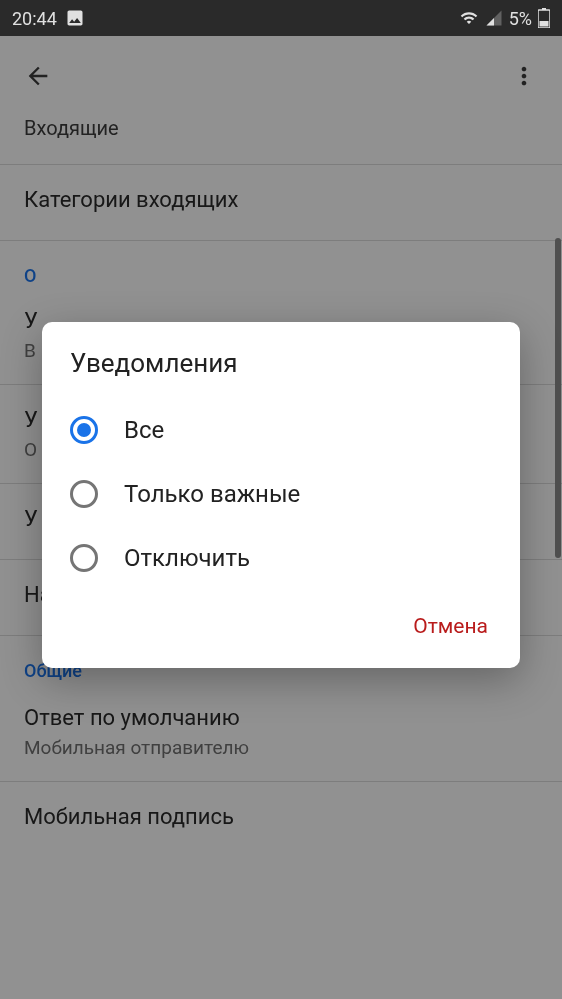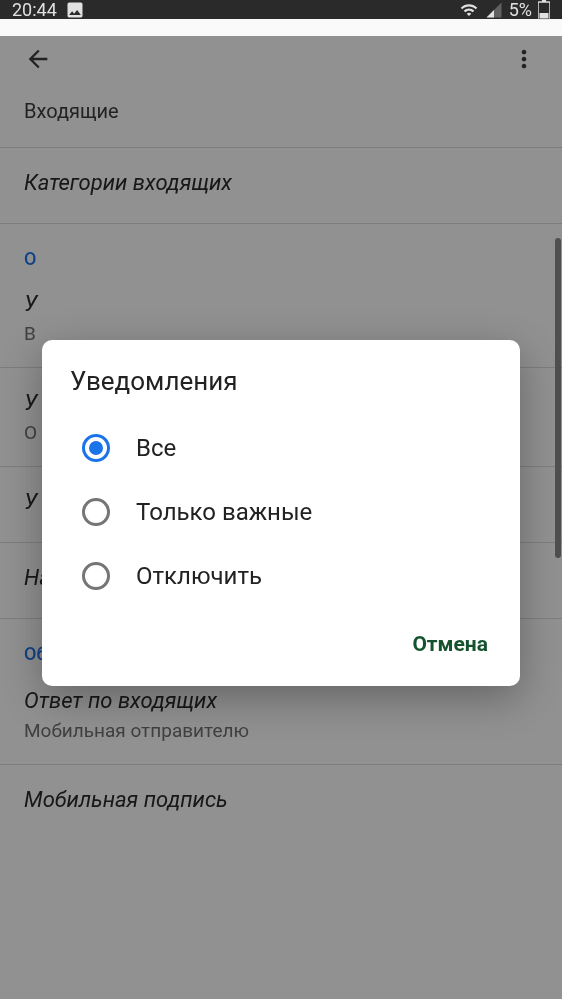"20:44" .status-bar { height: 19px -> 36px }
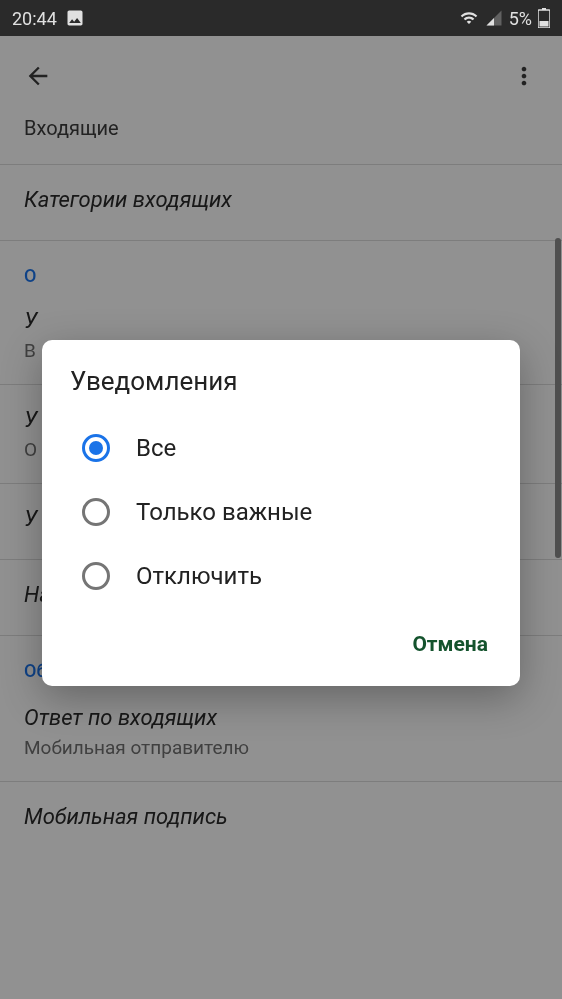"Категории входящих" .setting-title { font-style: italic -> none }
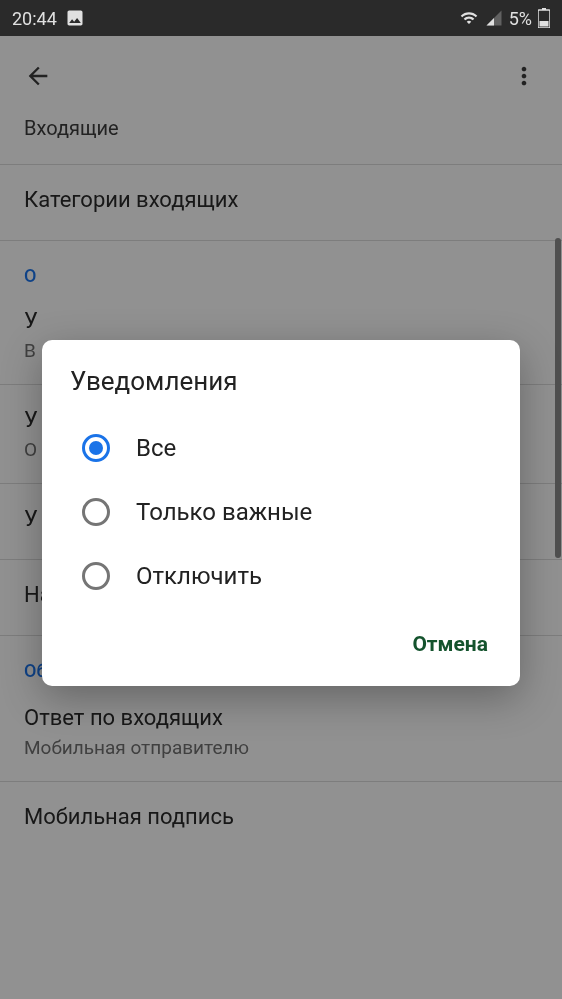"Уведомления" .dialog { top: 340px -> 322px }
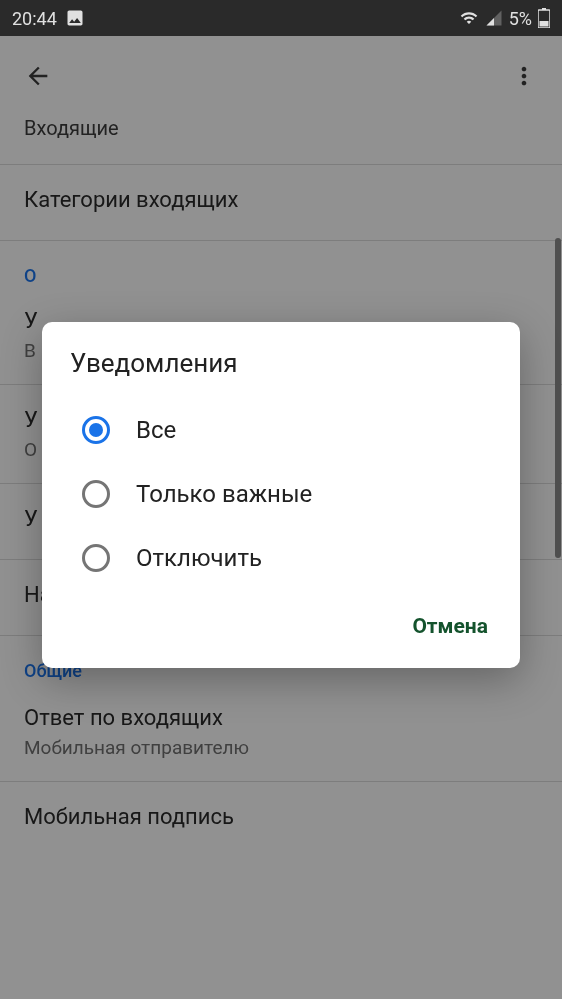"Все" .radio-item { padding: 18px 40px -> 18px 28px }
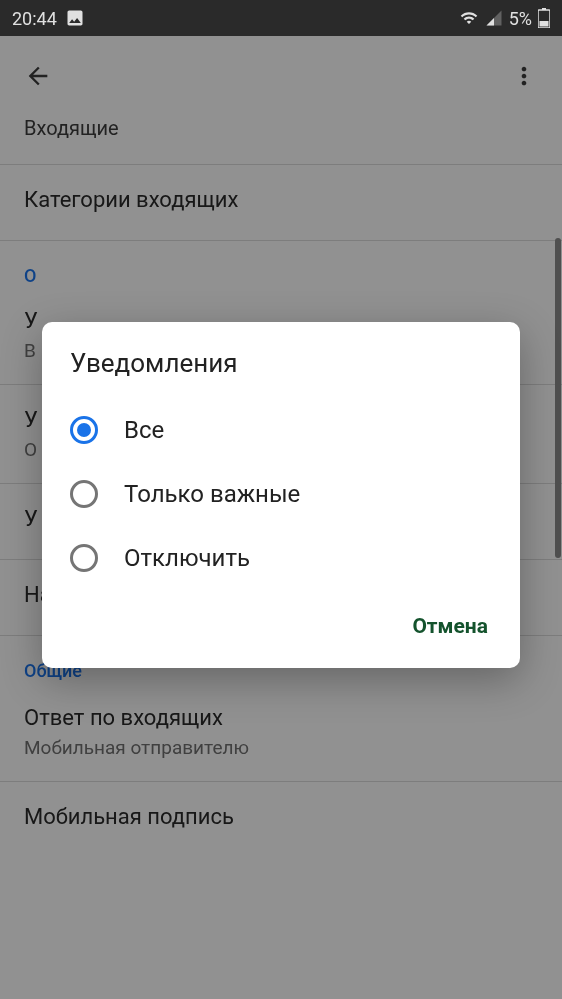"Отмена" .cancel-btn { color: #14532d -> #b91c1c; font-weight: 700 -> 400 }
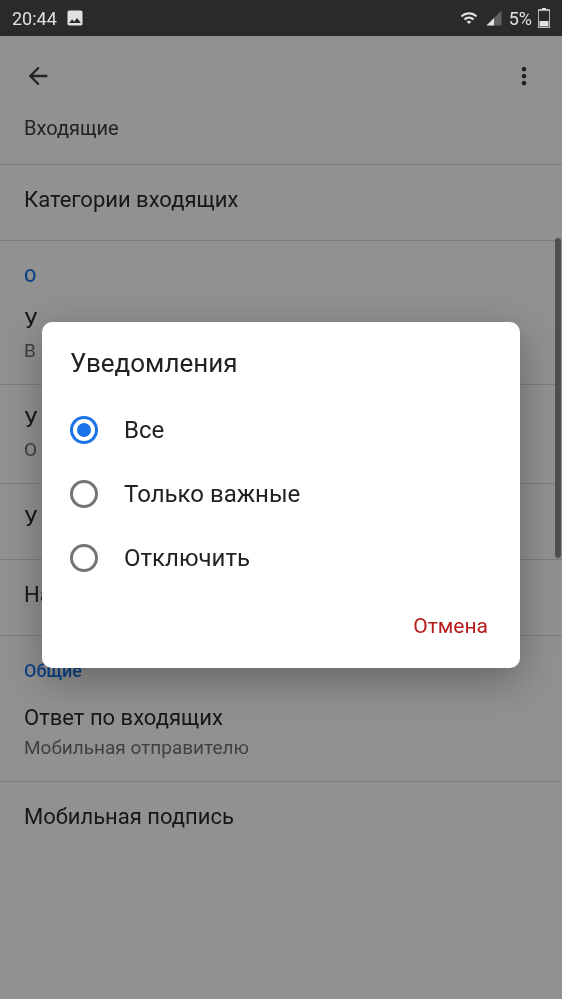"Ответ по входящих" div.setting-title { text: входящих -> умолчанию }
